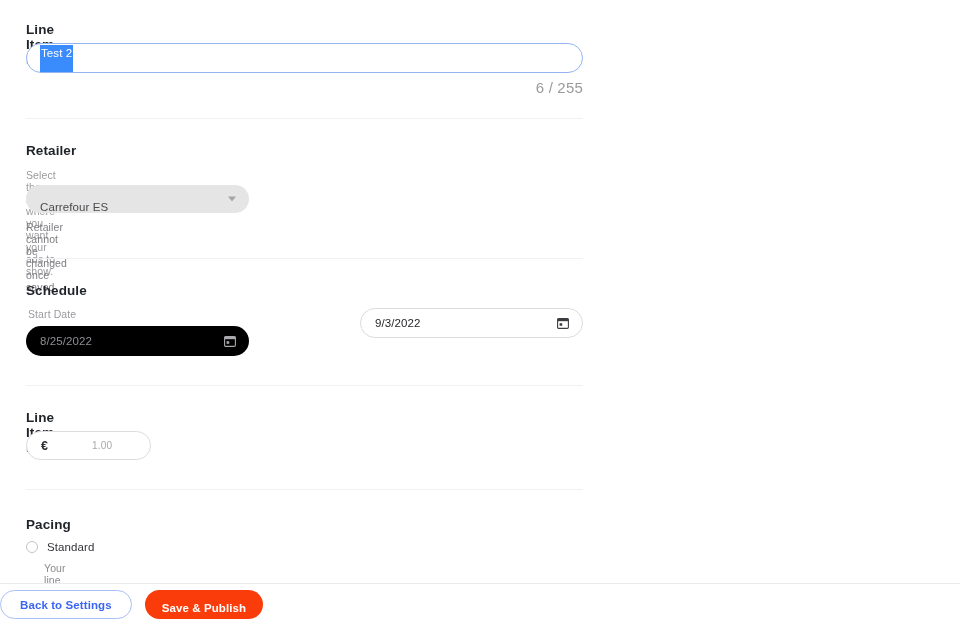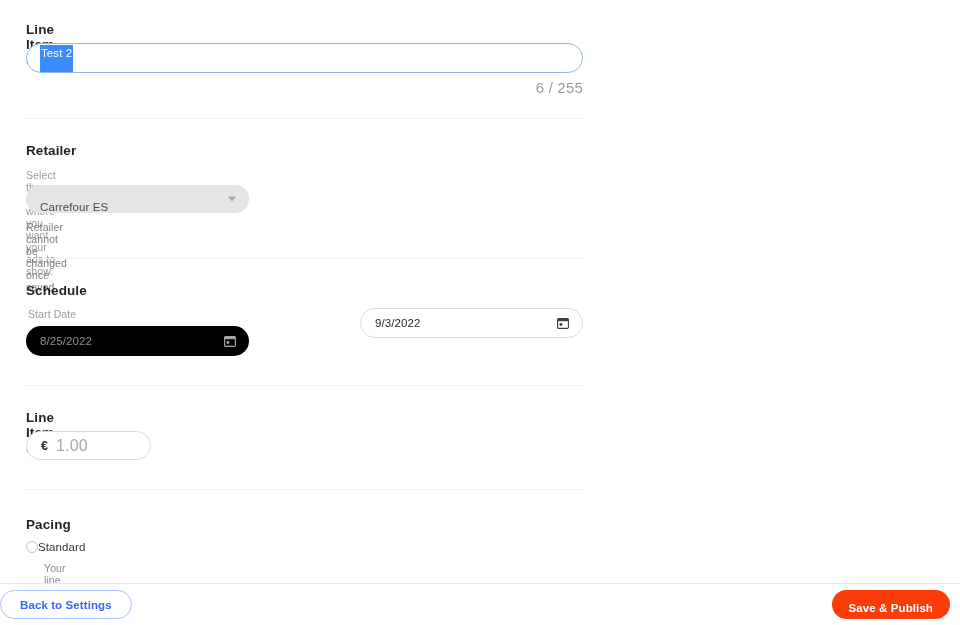"1.00" .budget-value { font-size: 16px -> 10px; margin-left: none -> 36px }
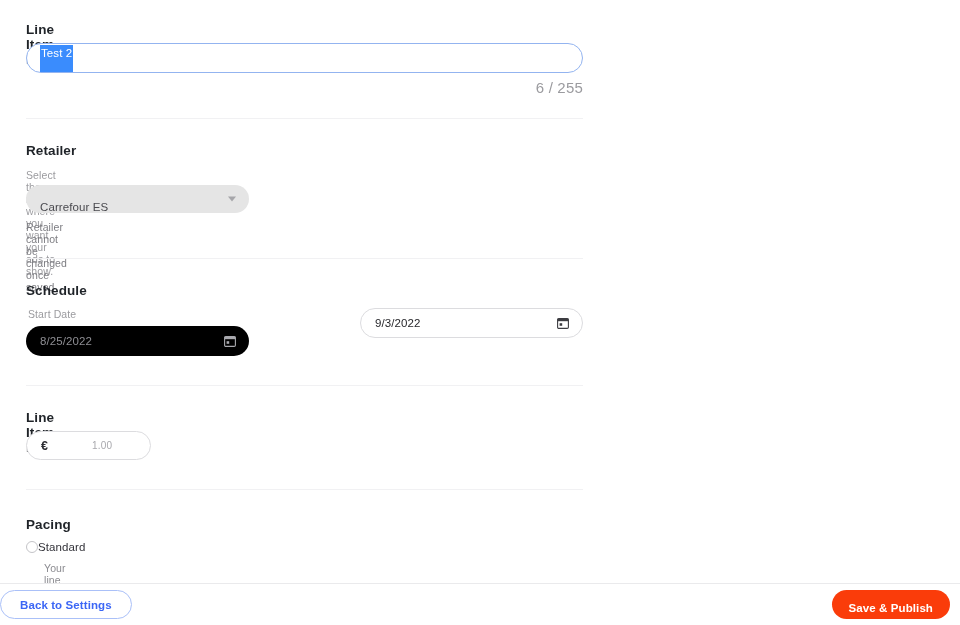"Standard" .radio-row { gap: none -> 9px }
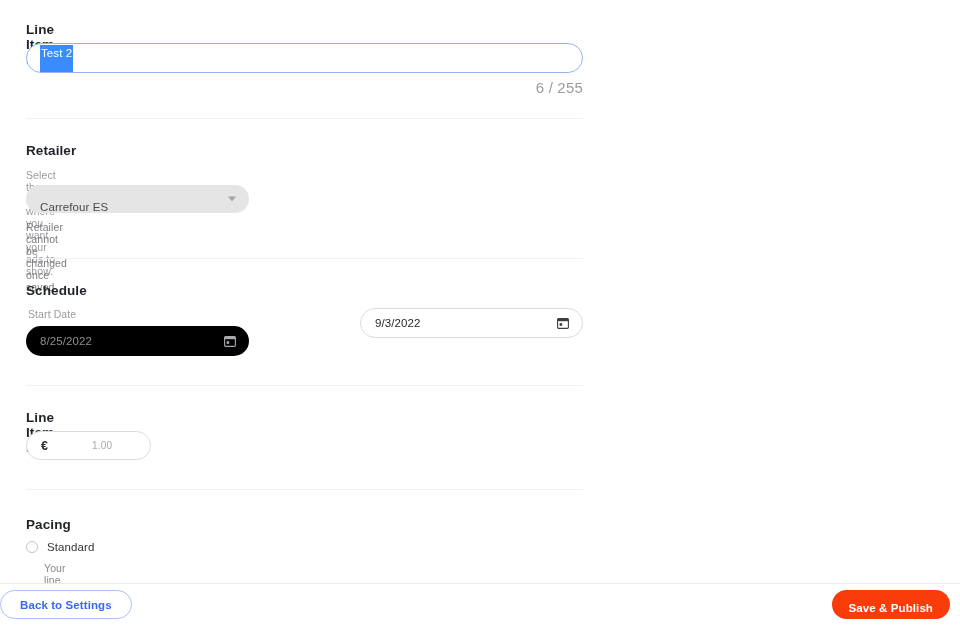"Back to Settings" .footer { justify-content: space-between -> flex-start }
